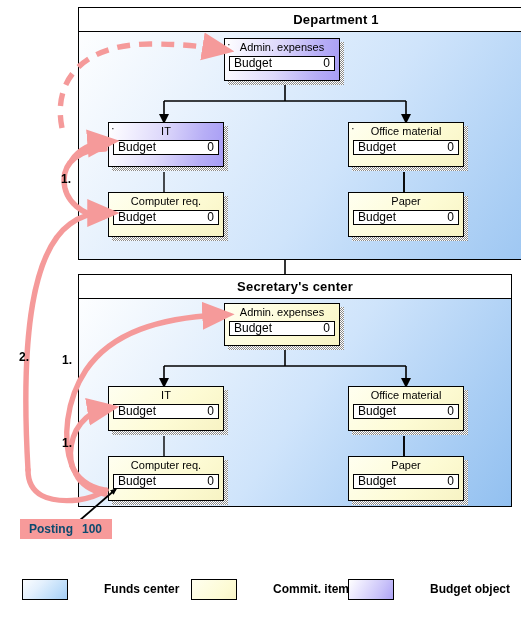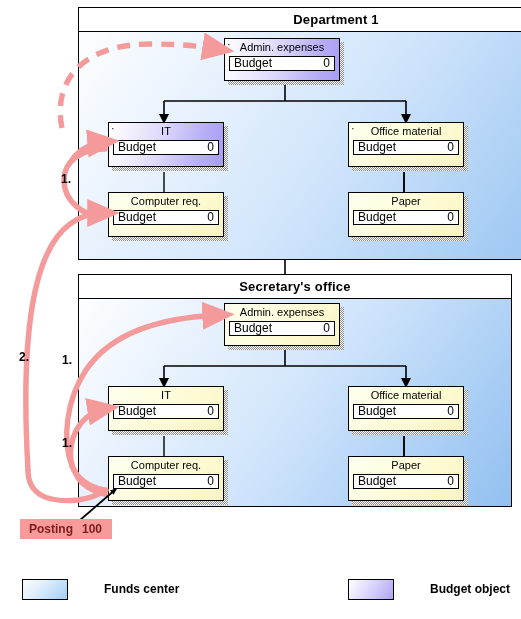"Secretary's office" div.fc-title { text: office -> center }
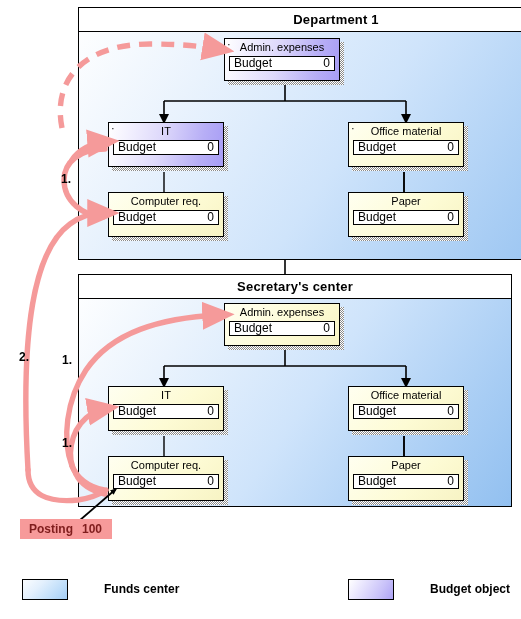"Posting 100" .posting { color: #7f1d1d -> #0c4a6e }
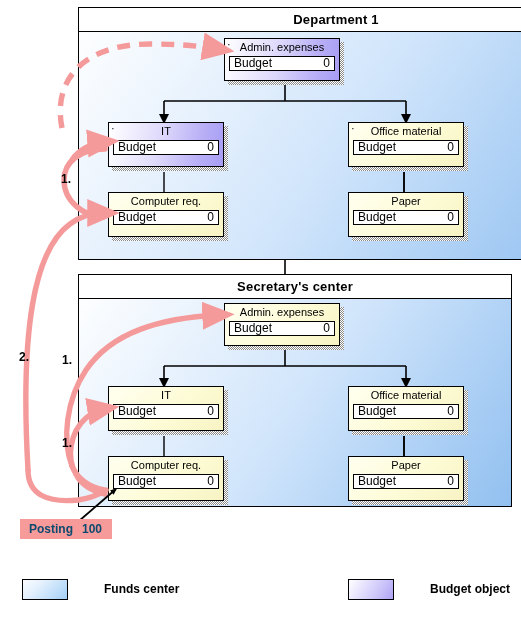"Commit. item" div.lg-item { html: none -> <div> <span></span> <span>Commit. item</span> </div> }
